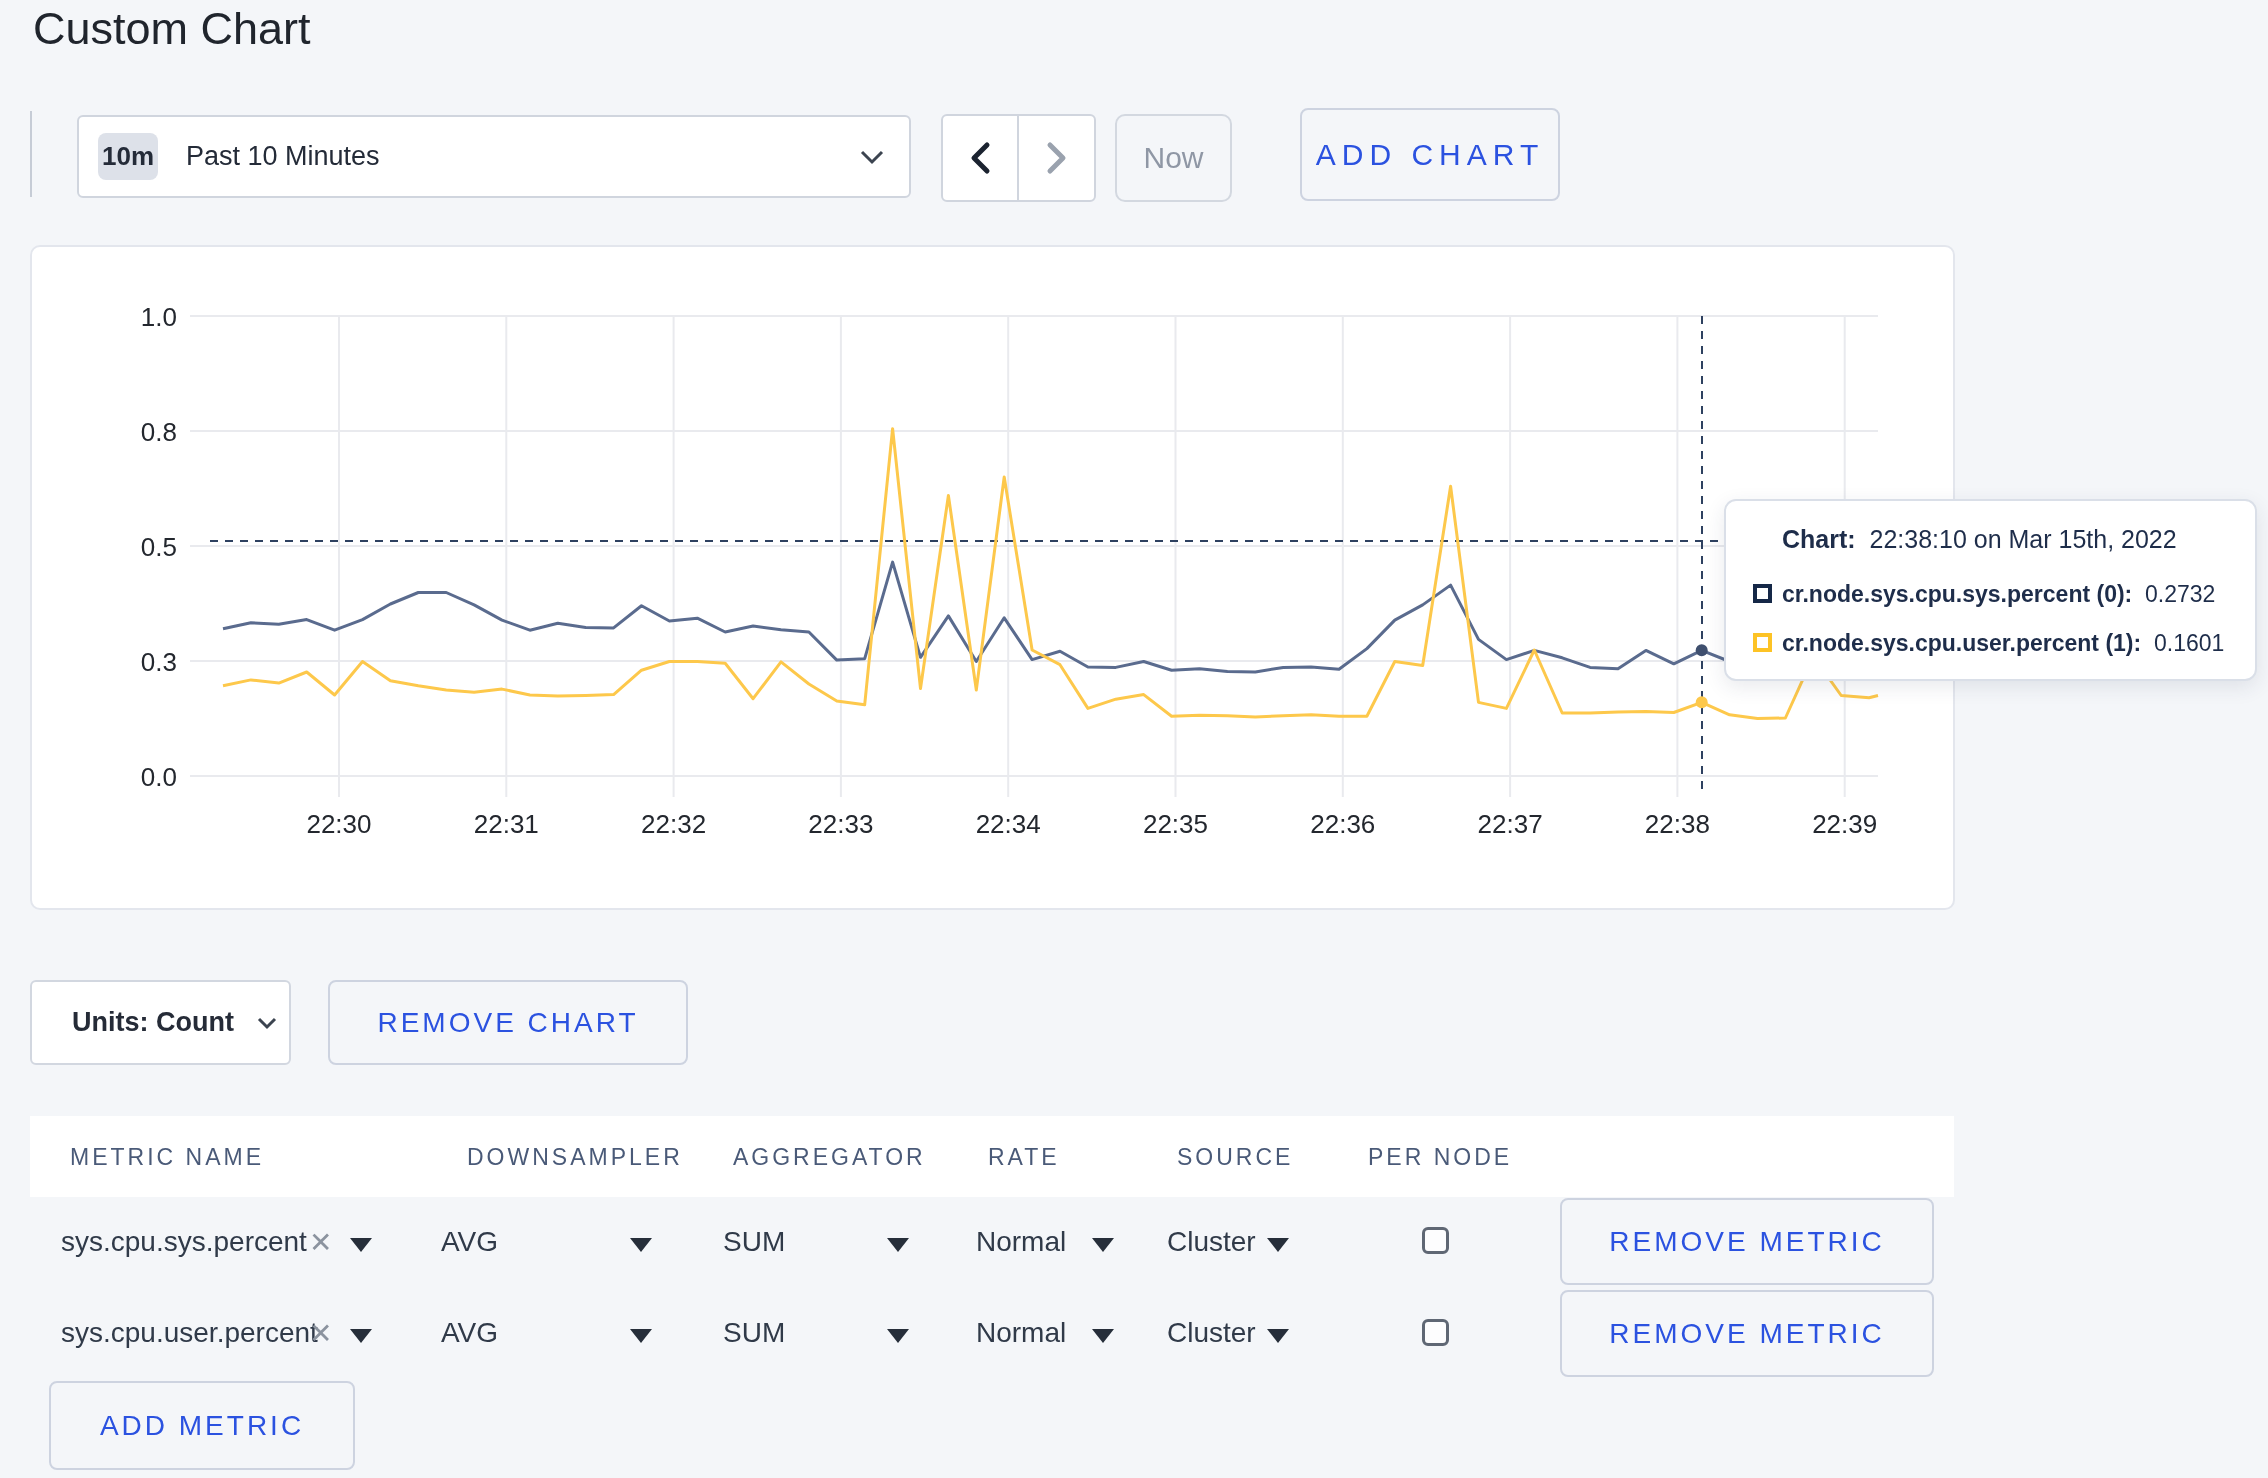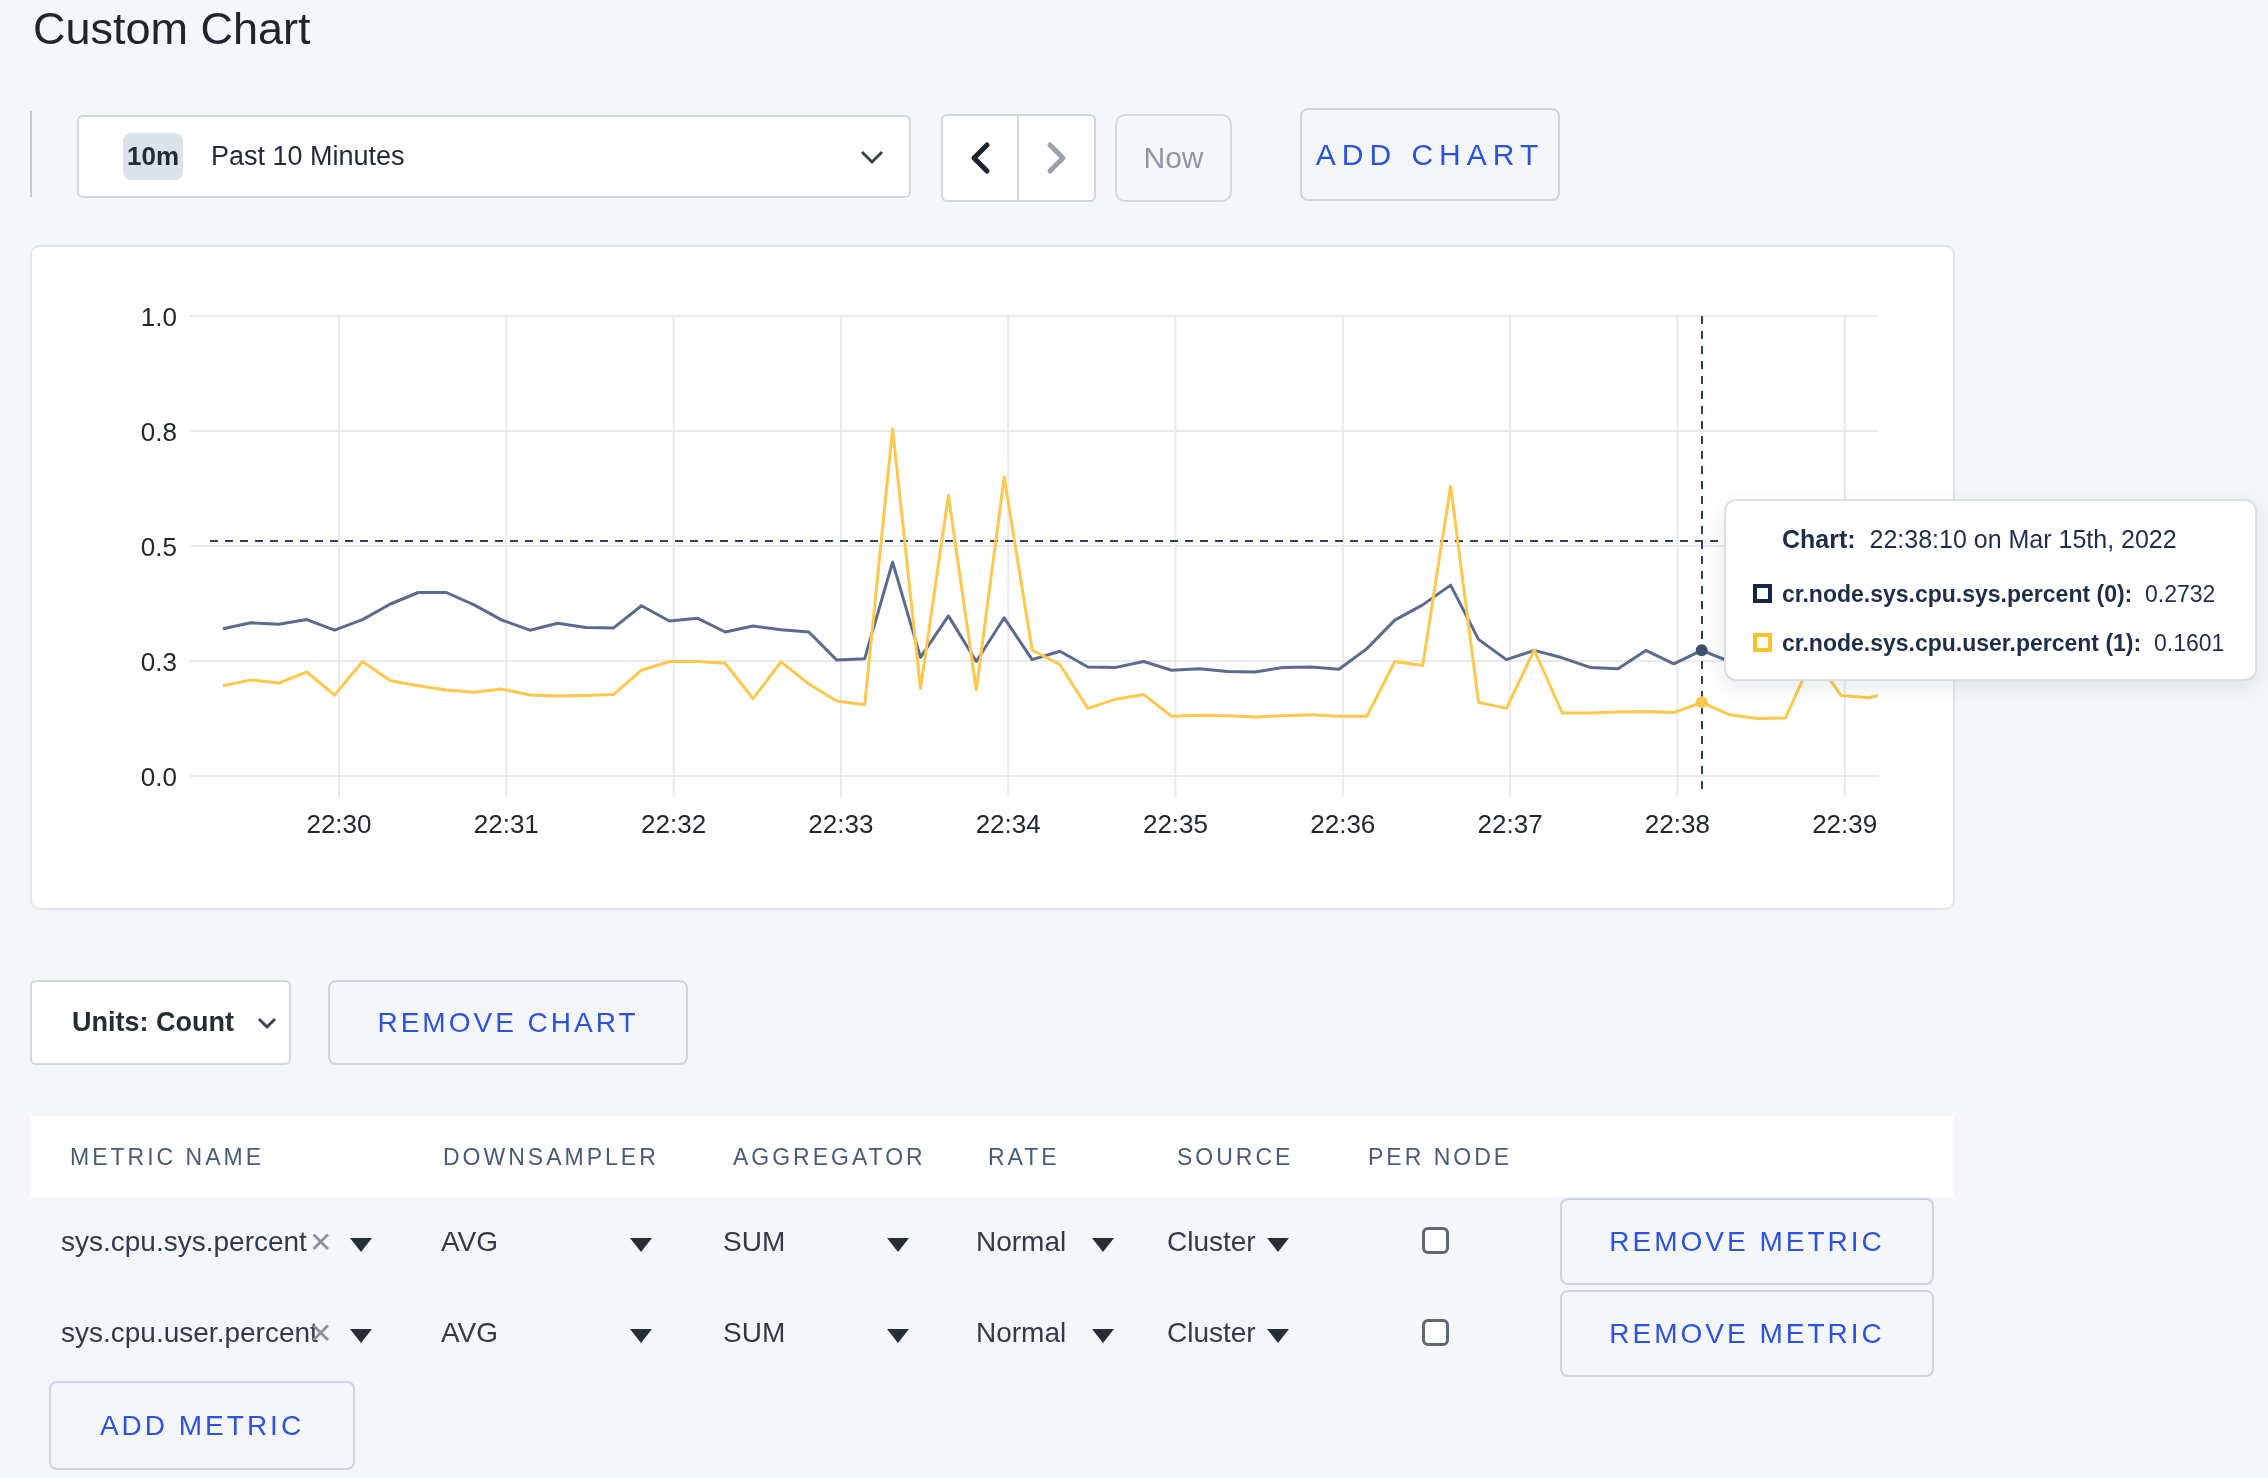"10m" div.abs { padding-left: 25px -> none }
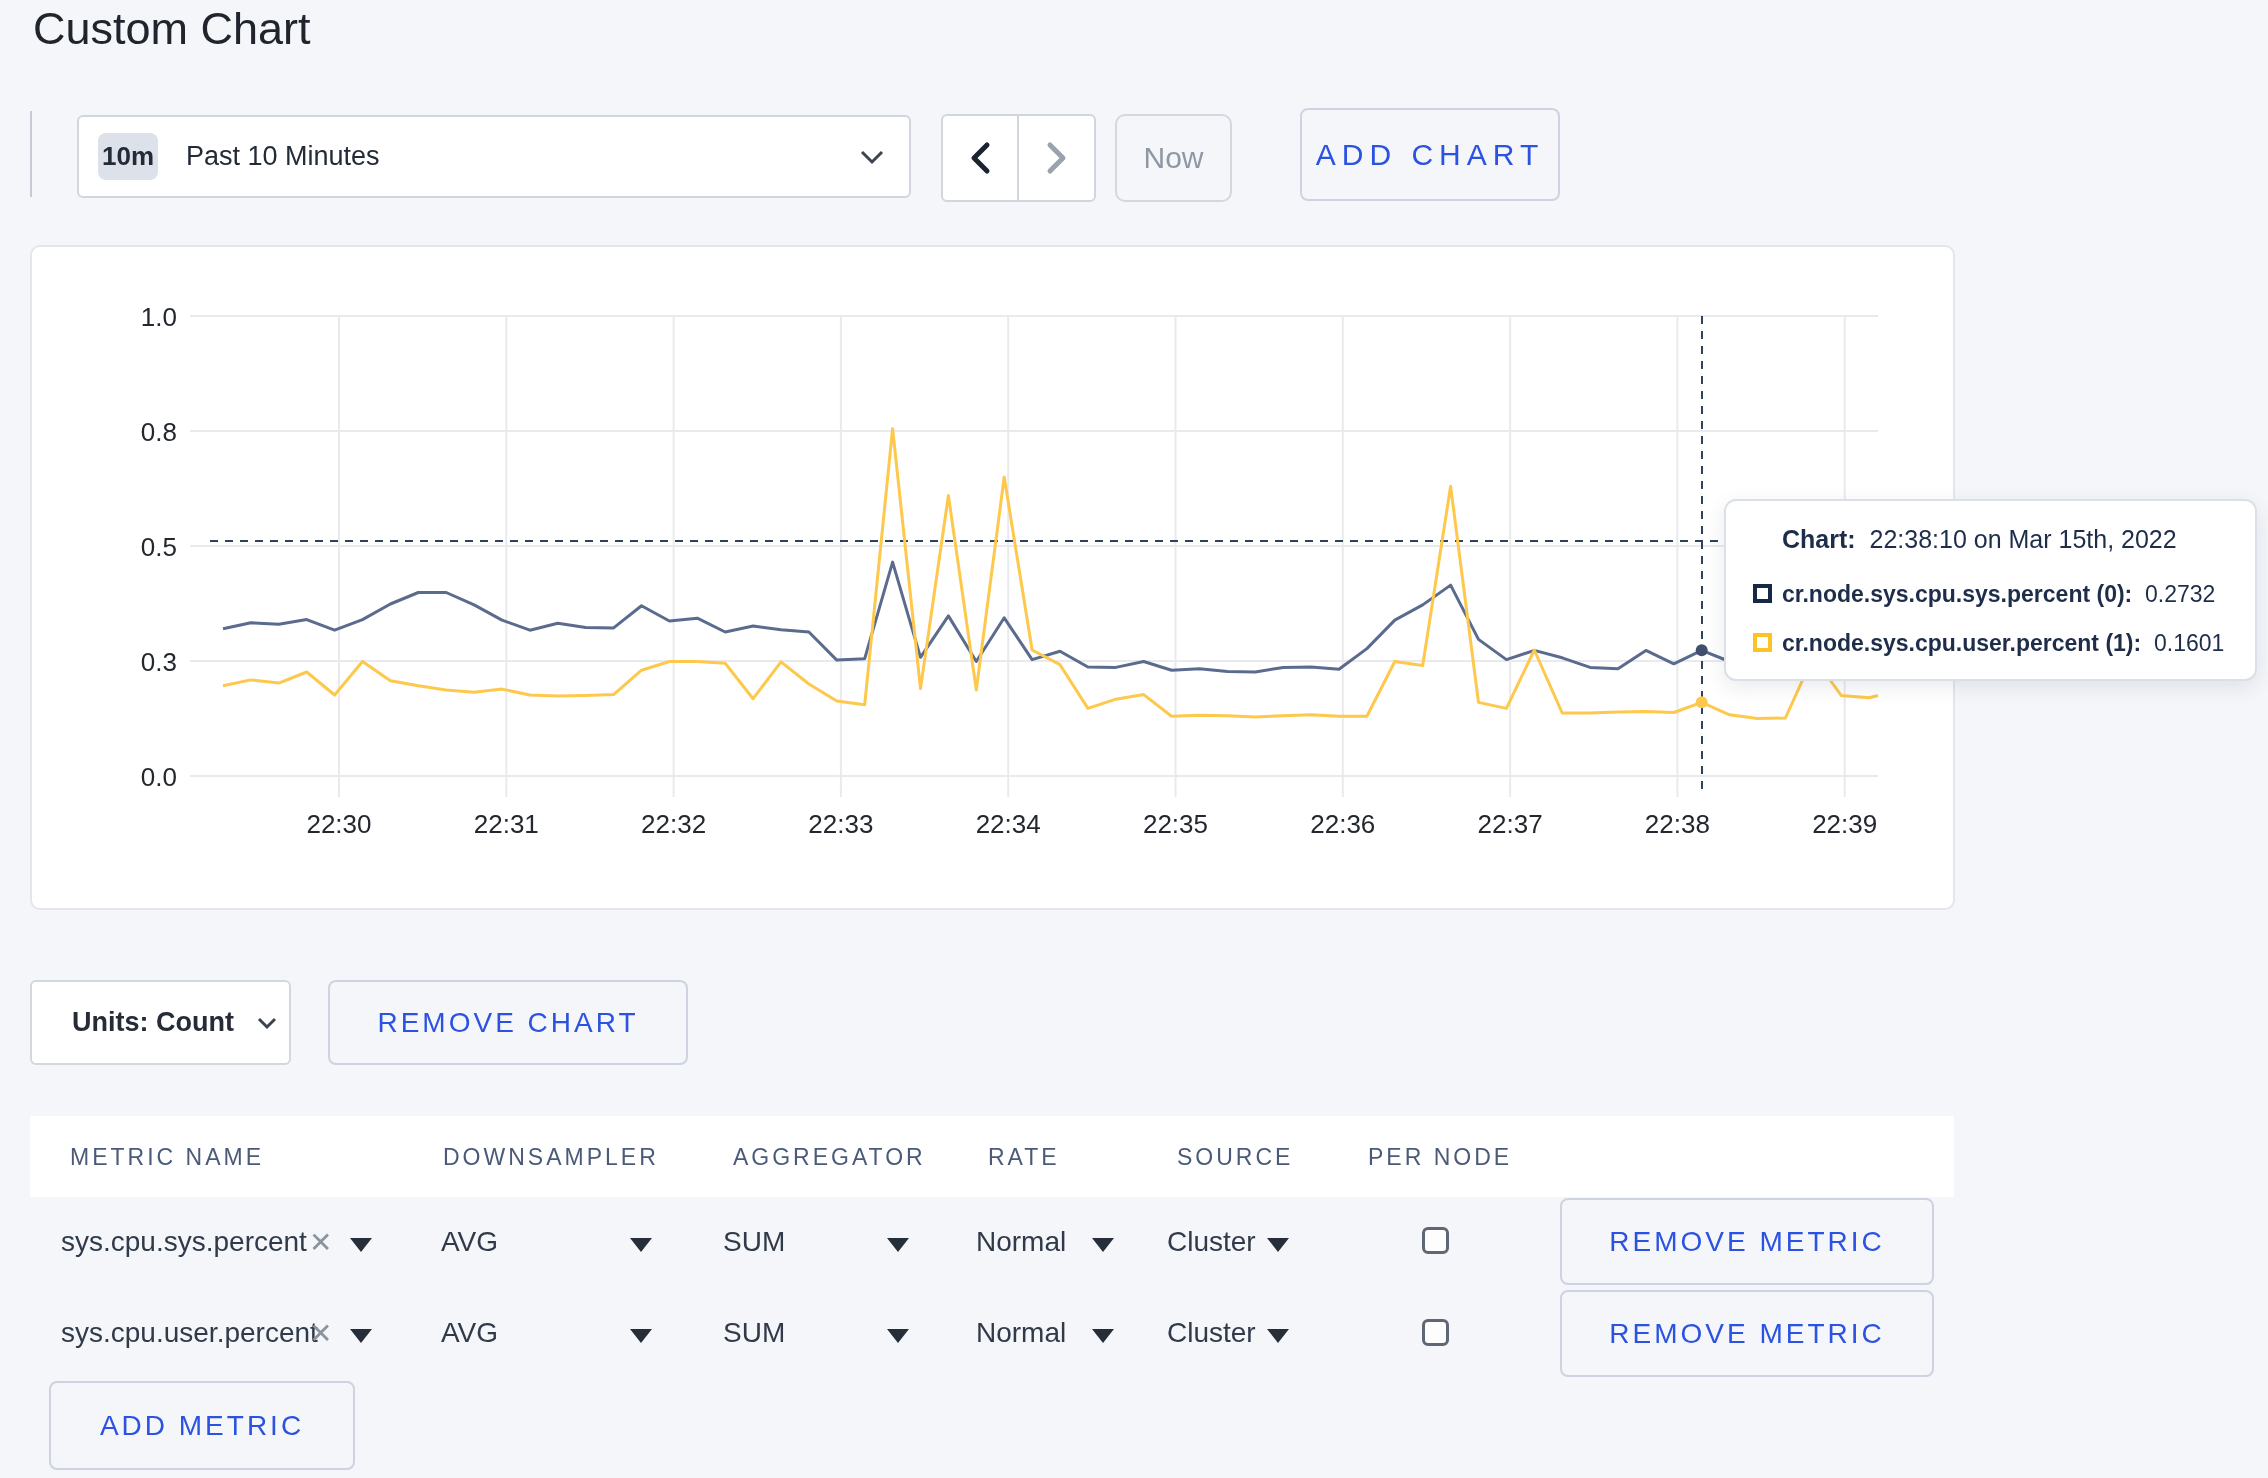"DOWNSAMPLER" div.abs { left: 443px -> 467px }
